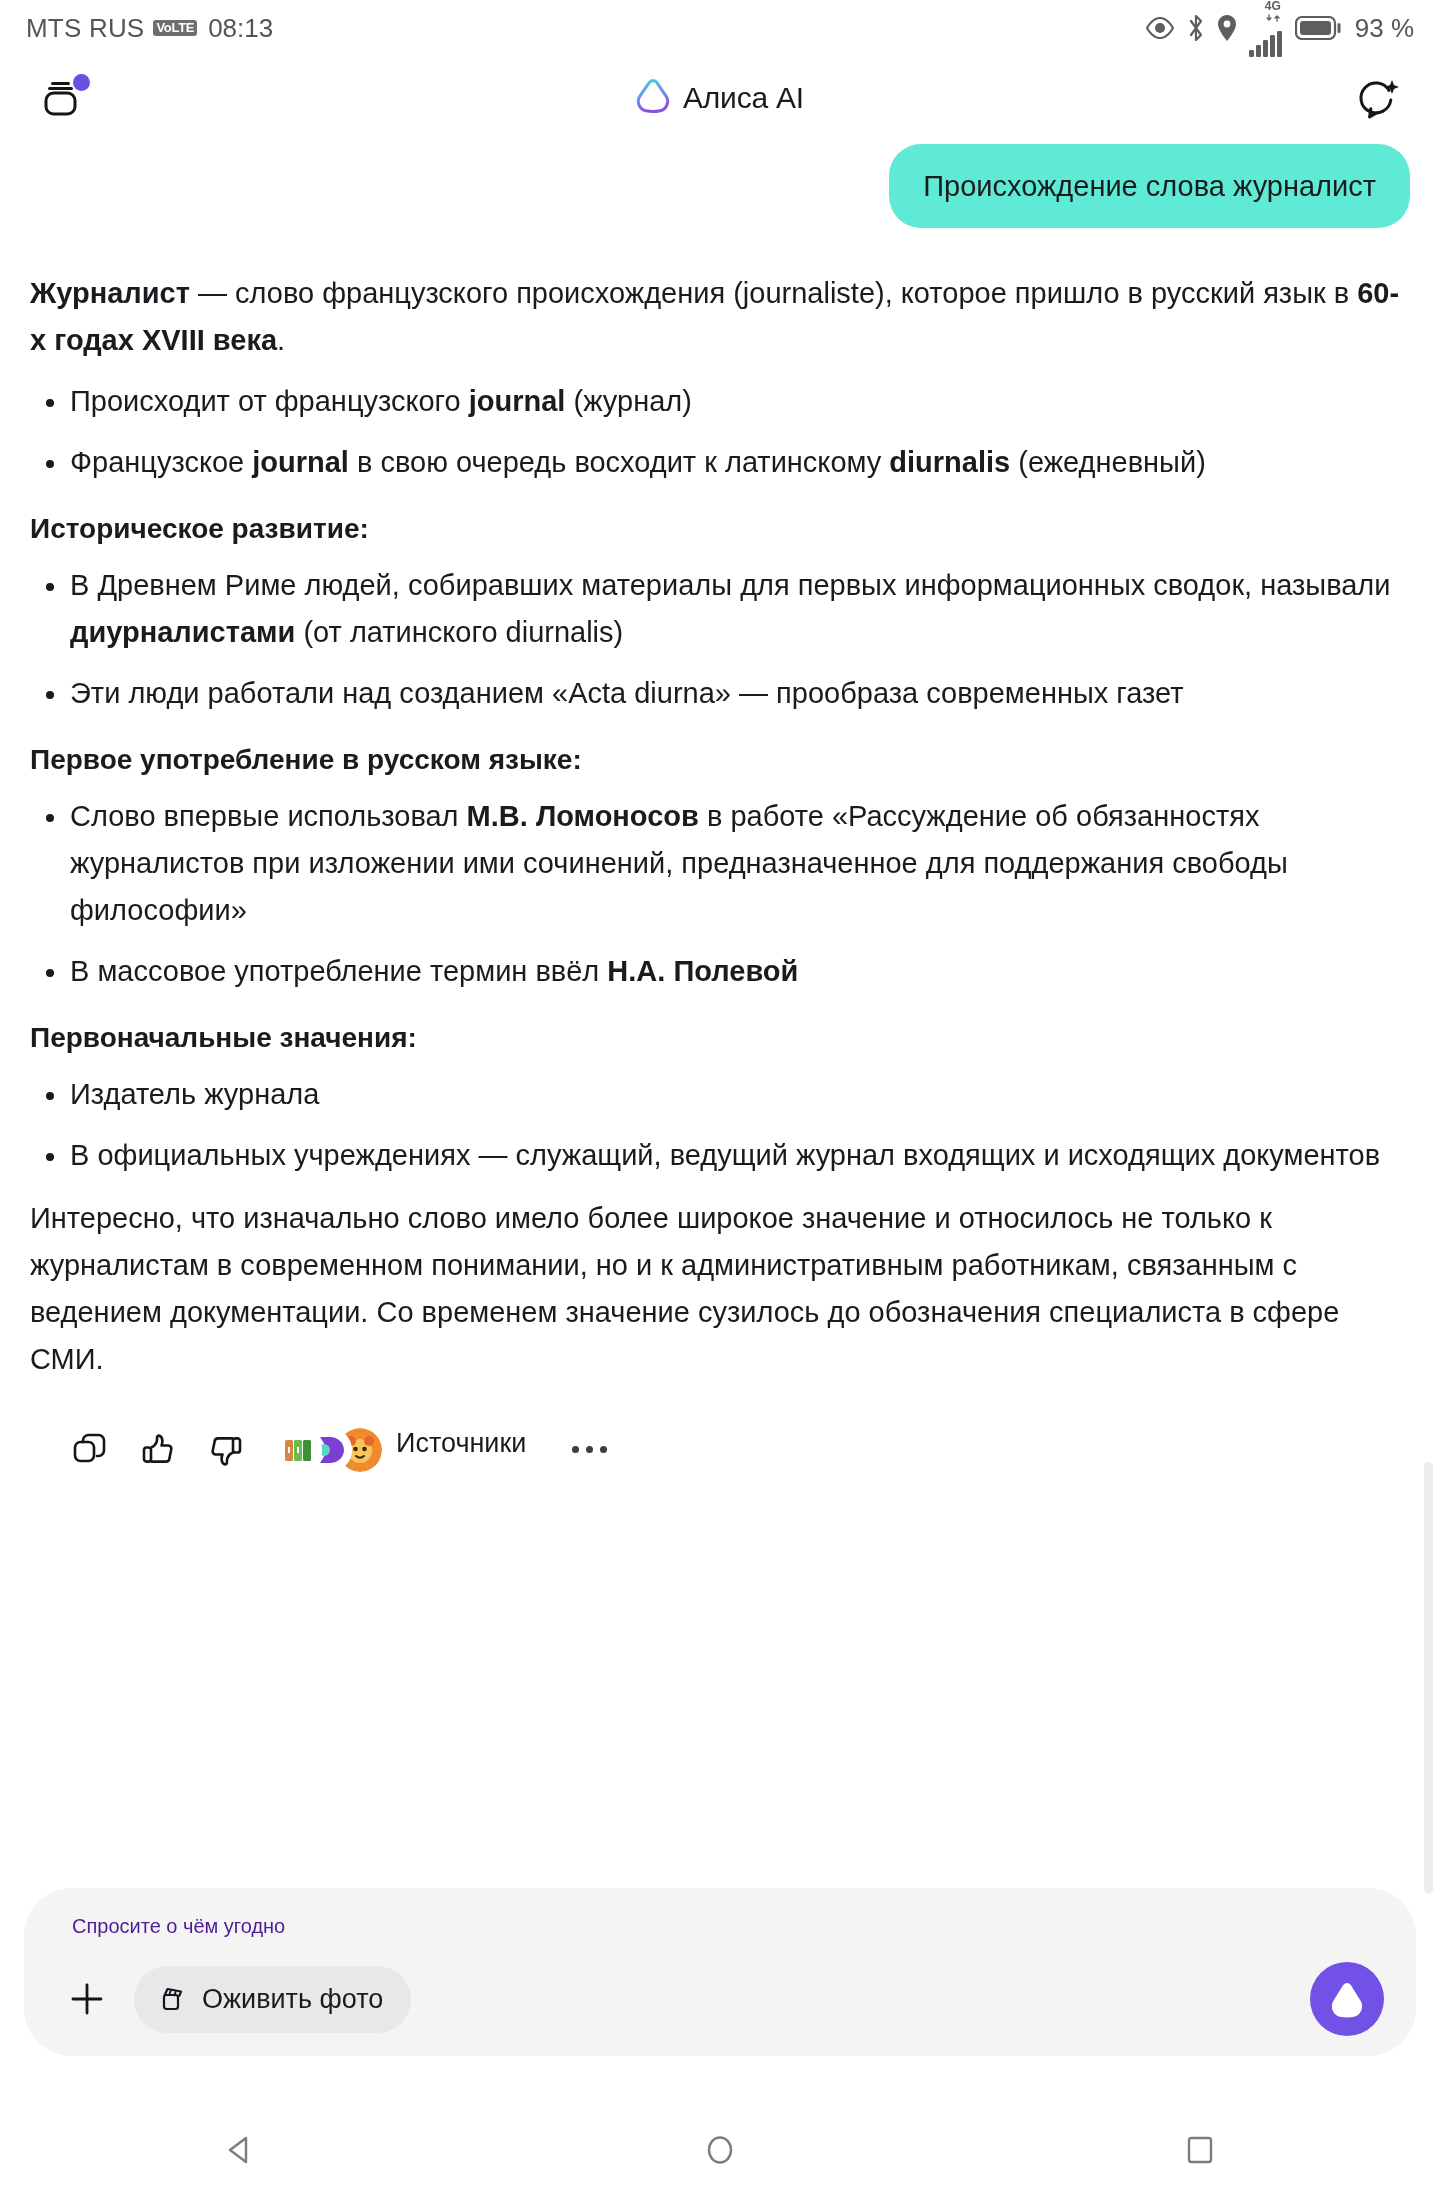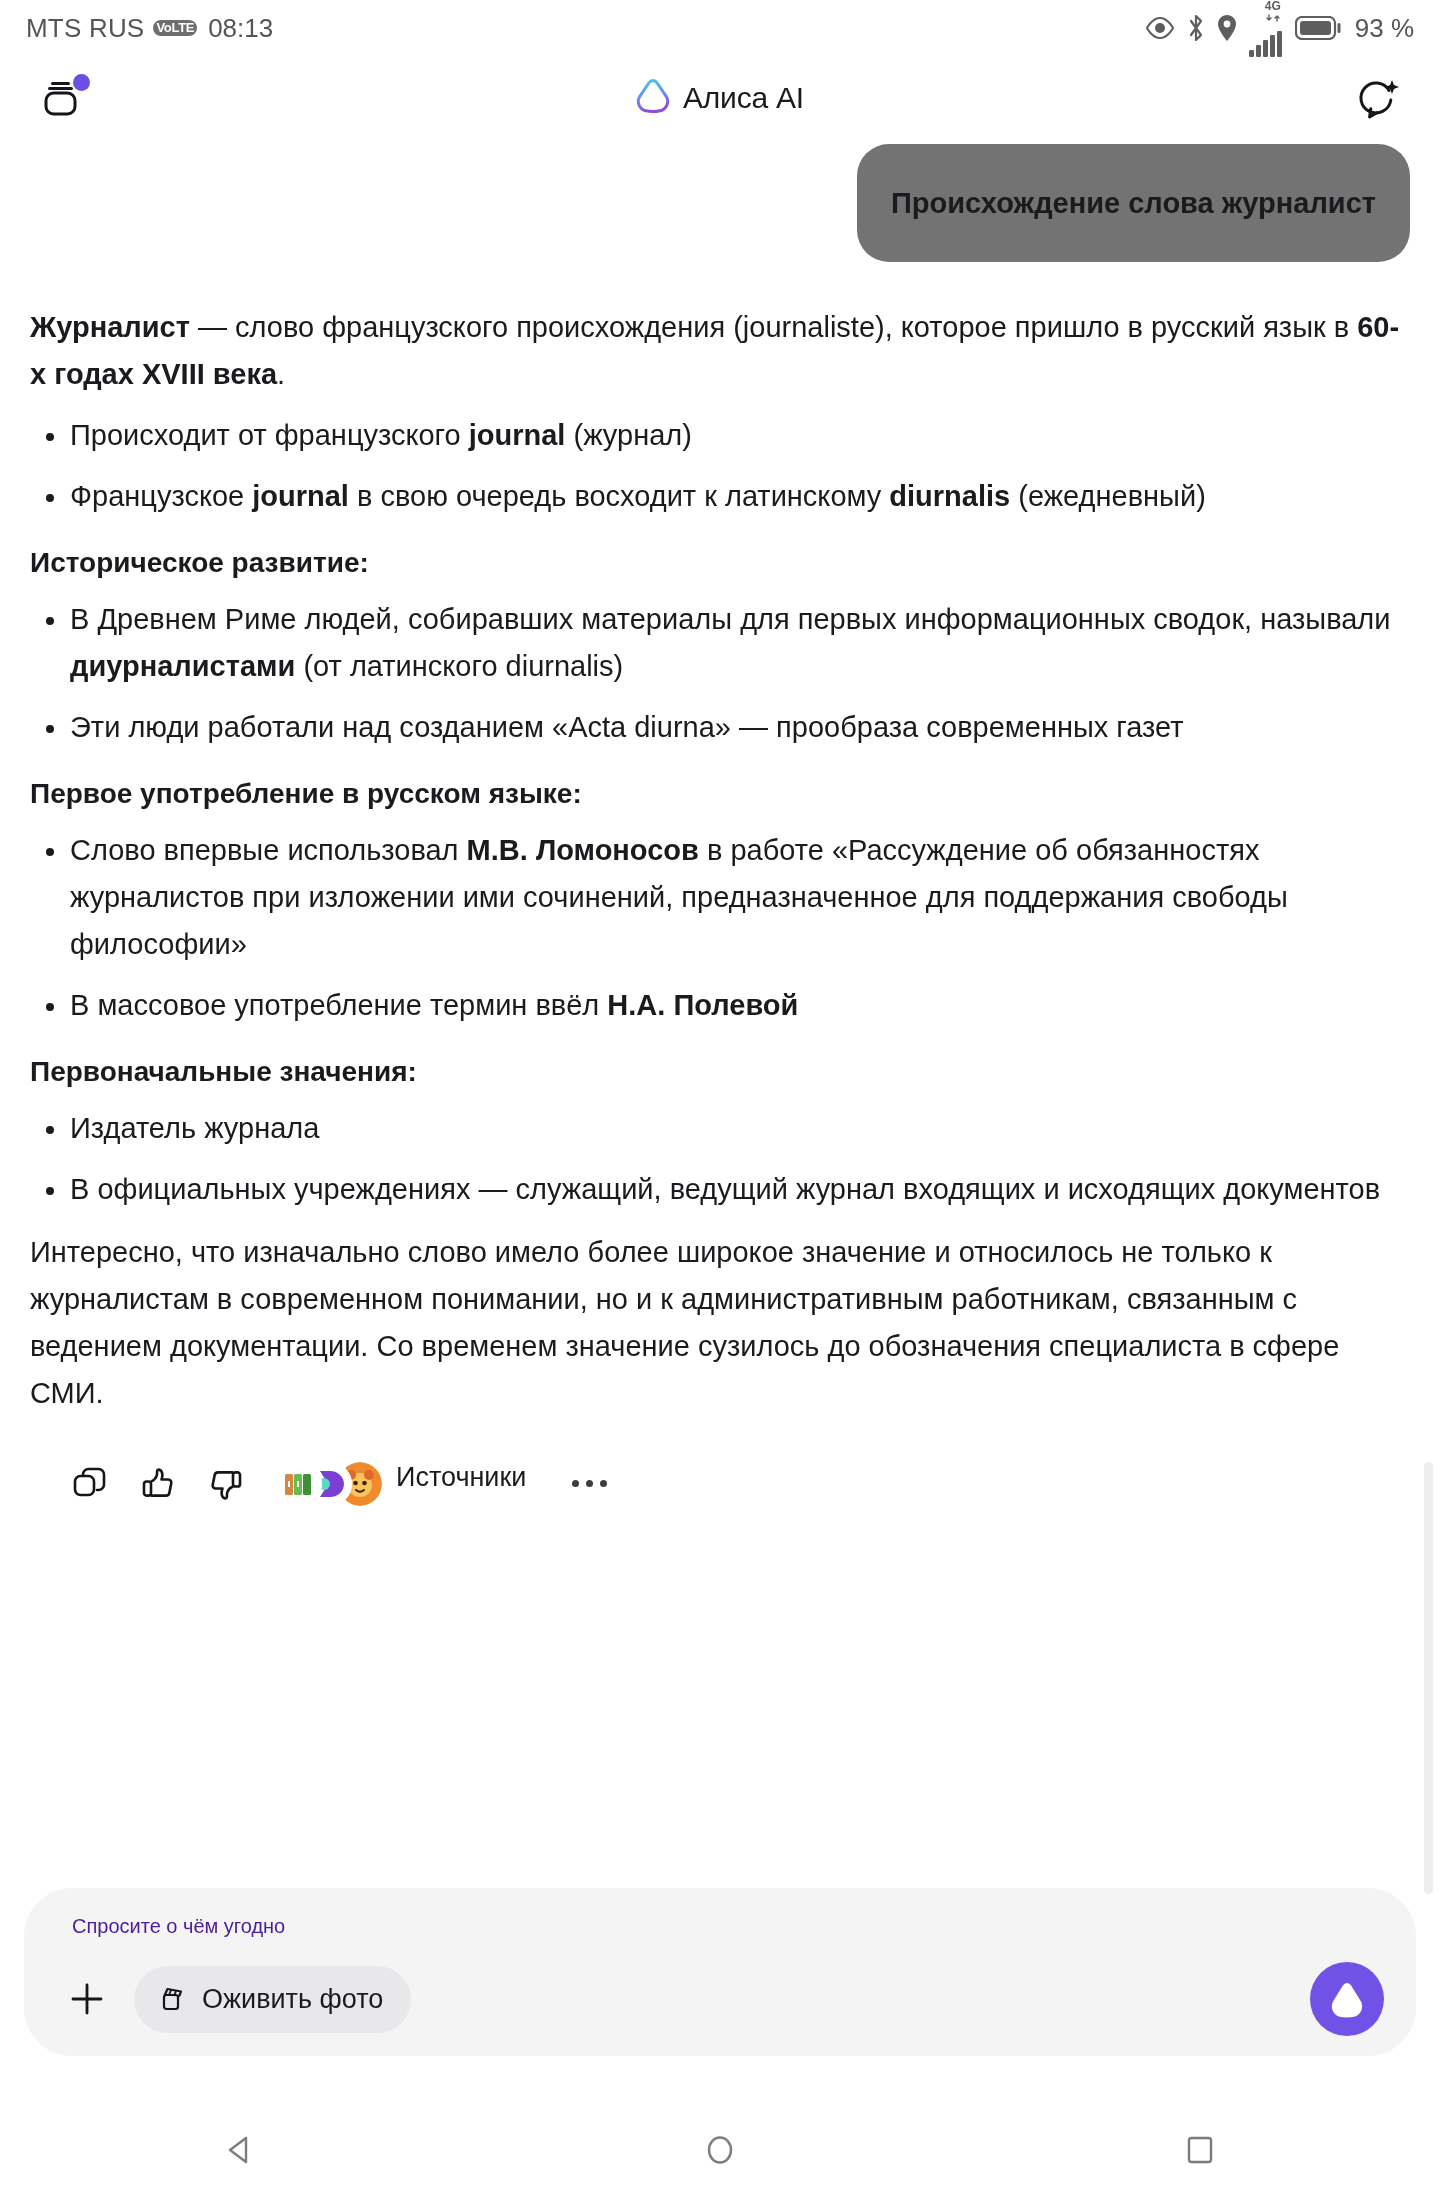"VoLTE" .volte { border-radius: 8px -> 3px }
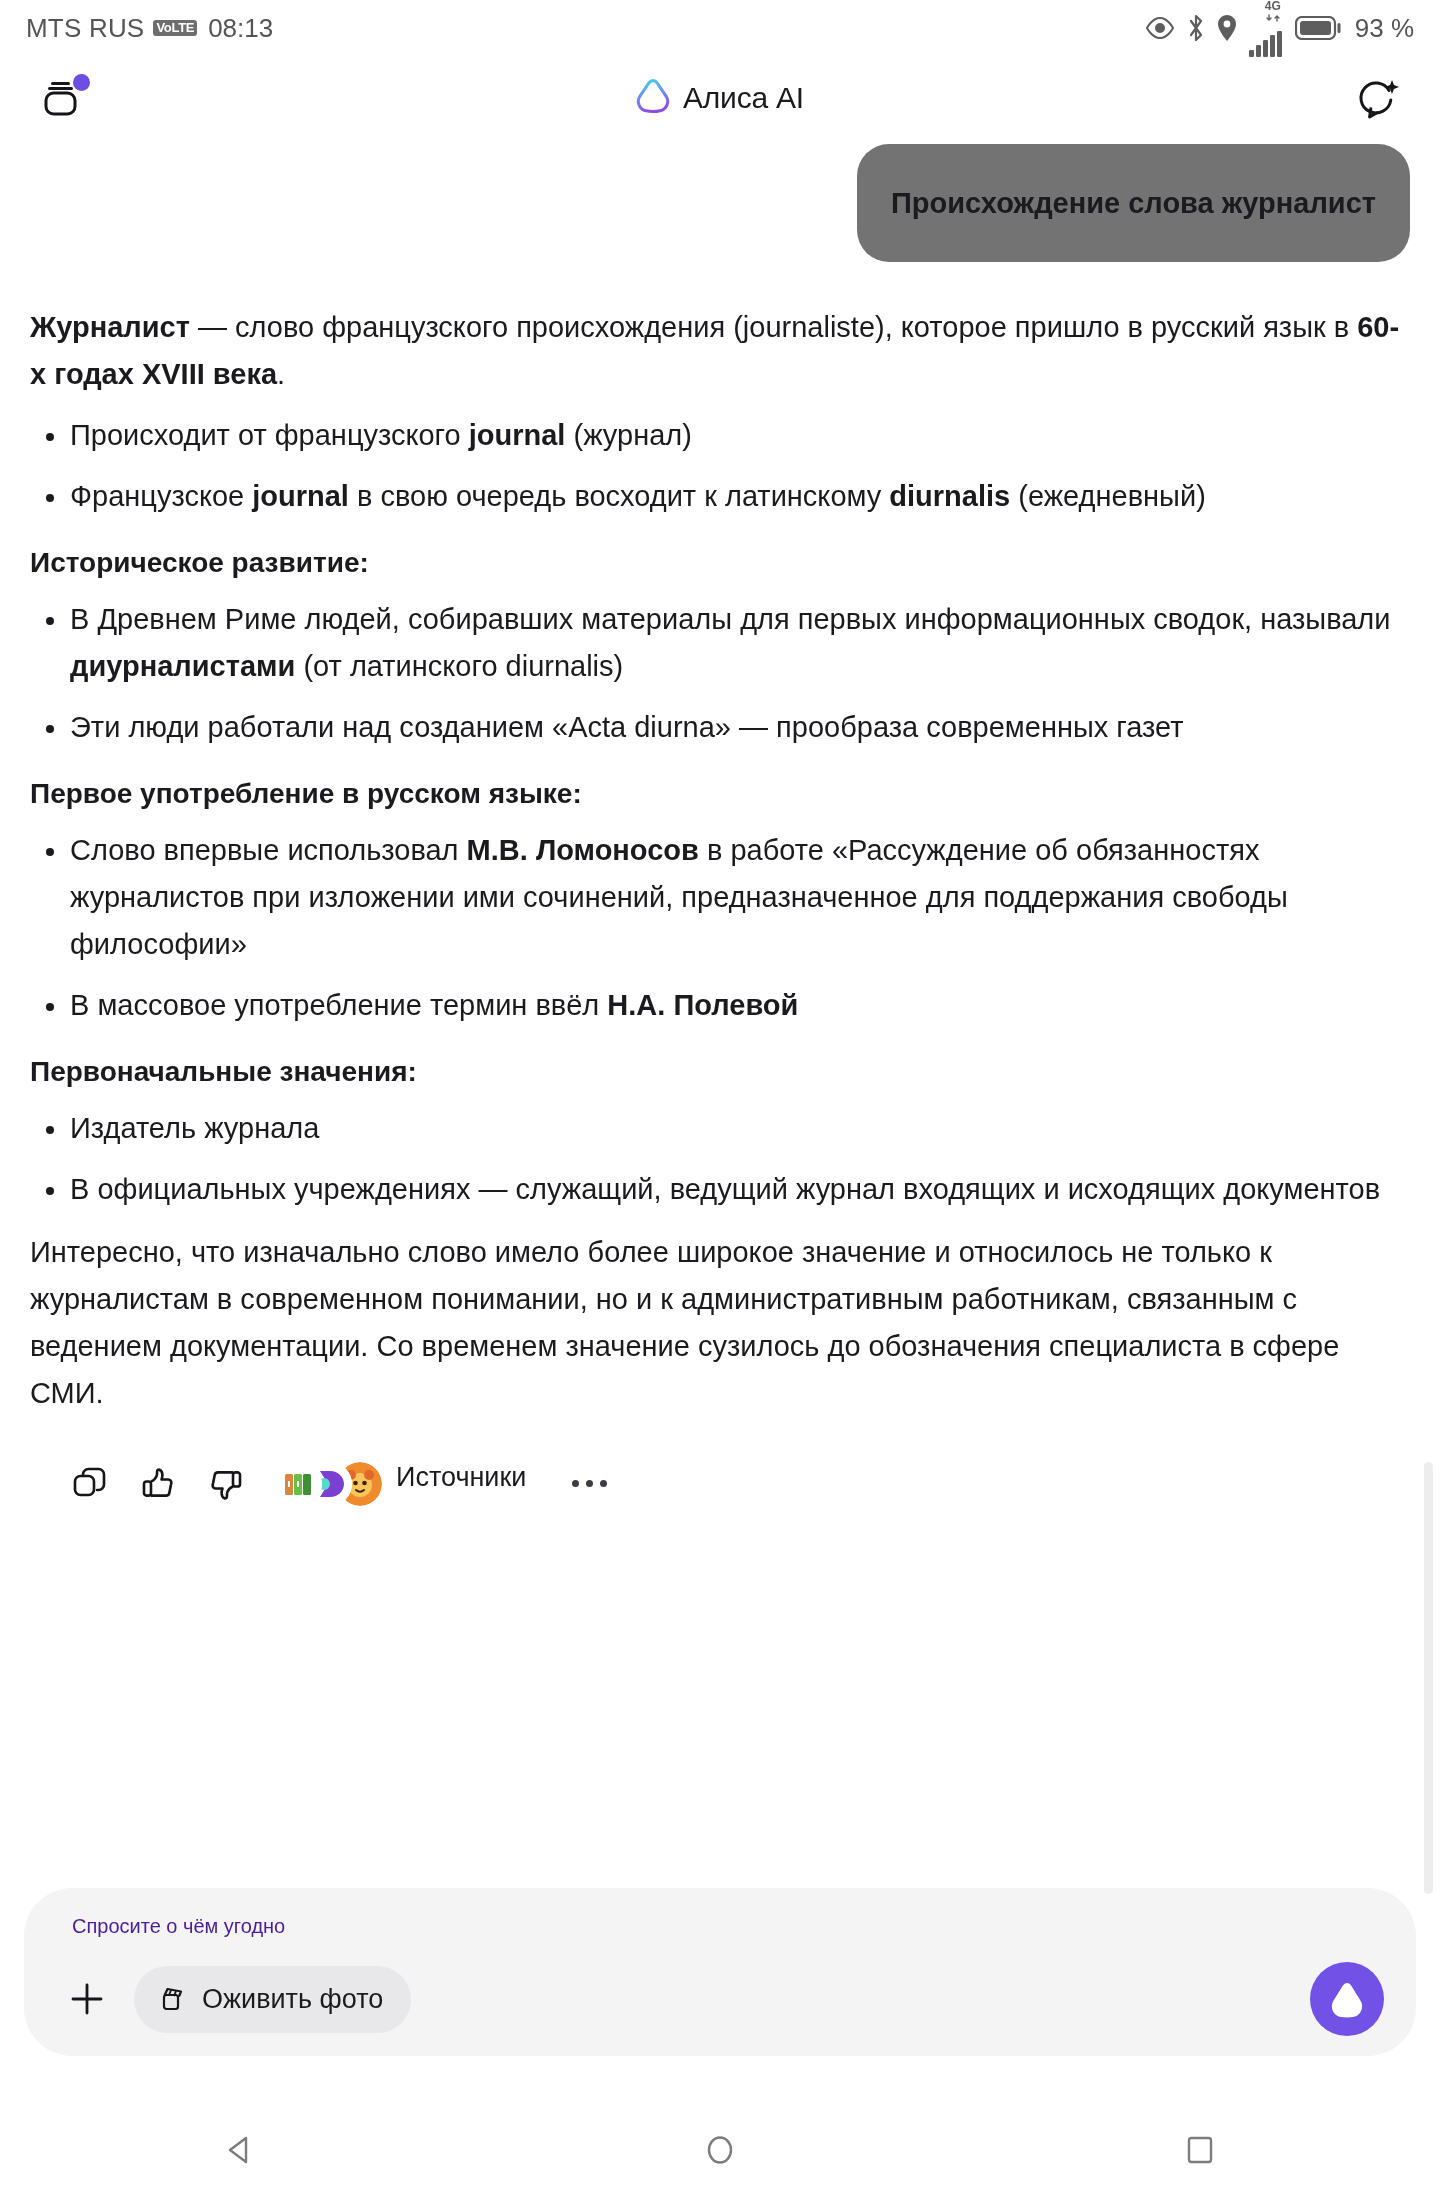"Происхождение слова журналист" .user-bubble { background: #737373 -> #5eead4; font-weight: bold -> none; padding: 41px 34px -> 24px 34px }
